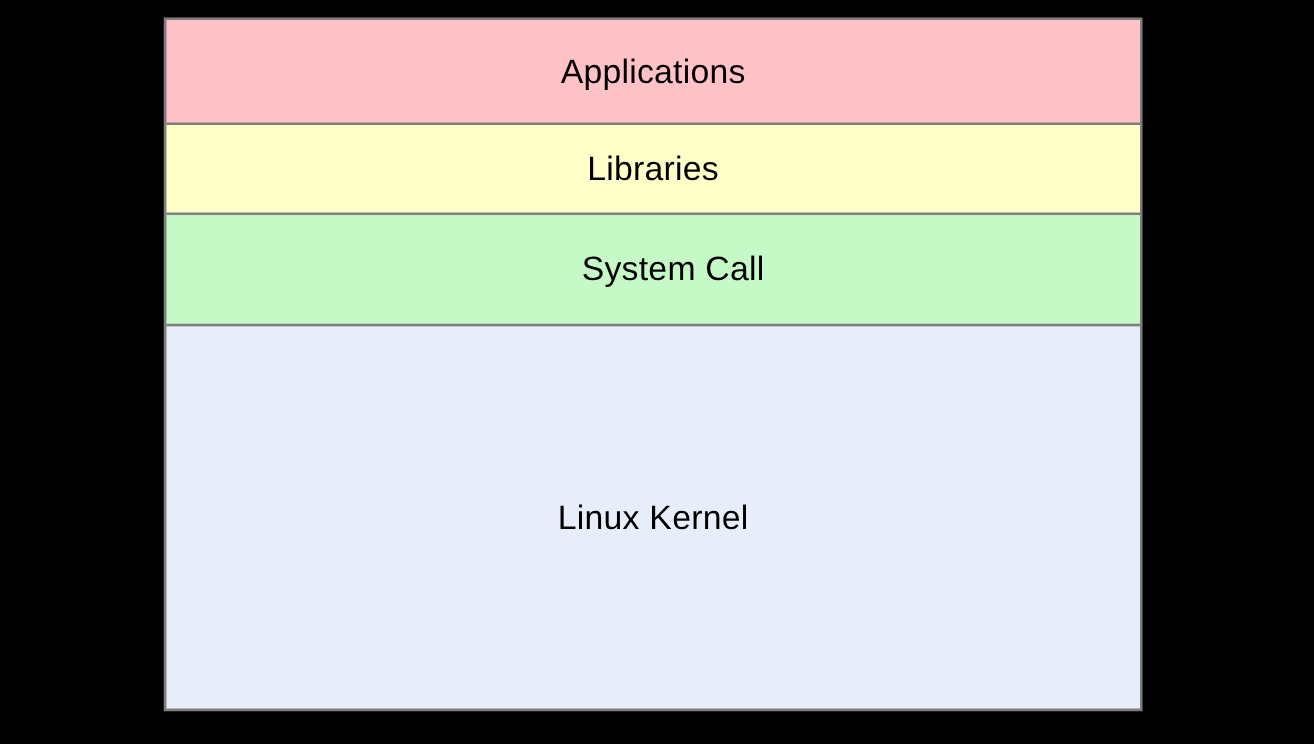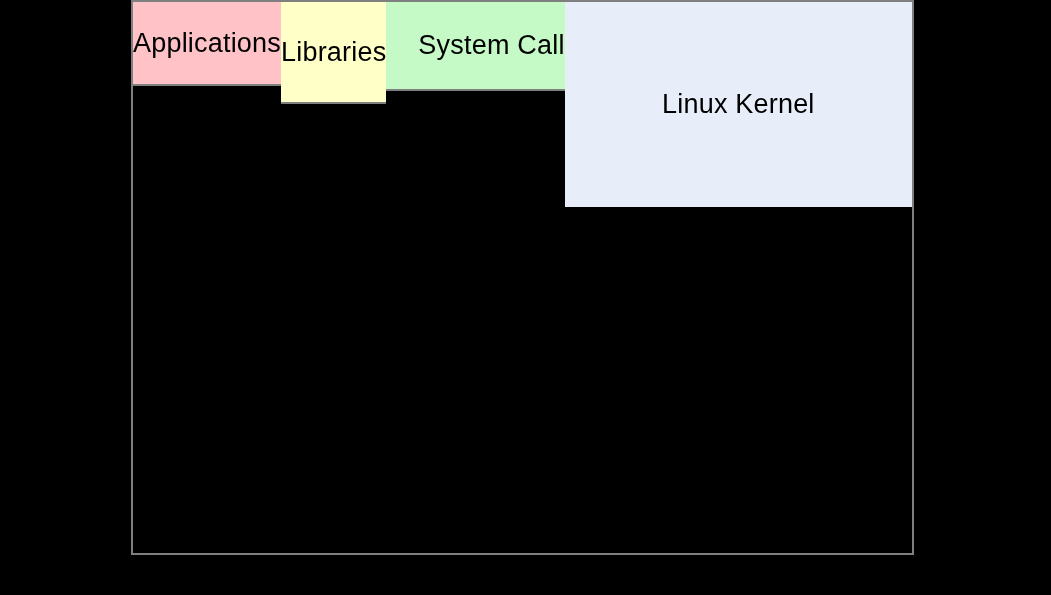"Applications" .diagram { flex-direction: none -> column; top: 0 -> 14px }
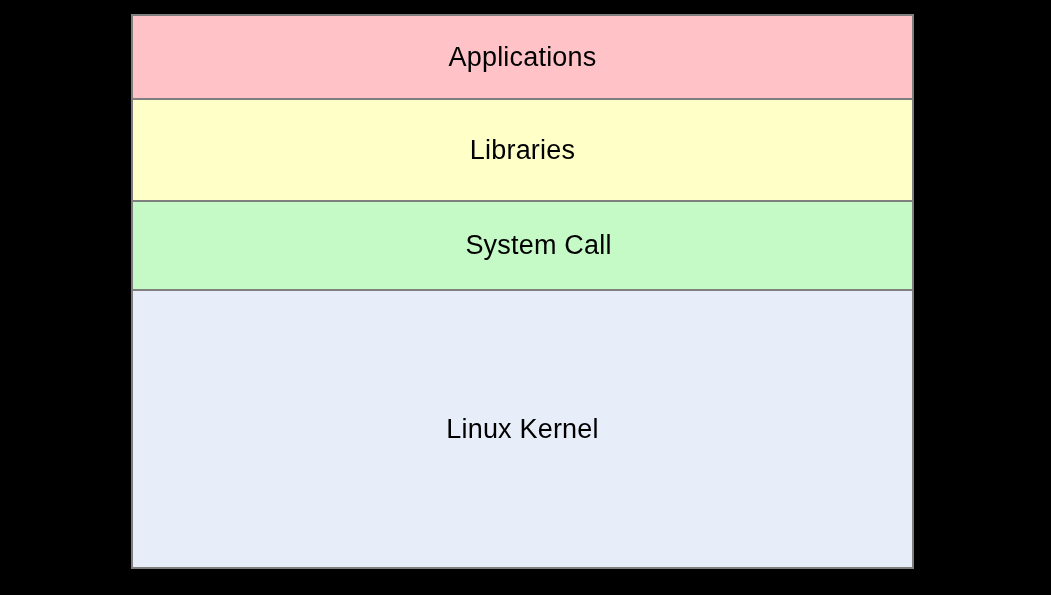"Libraries" .h-libs { height: 102px -> 72px }
